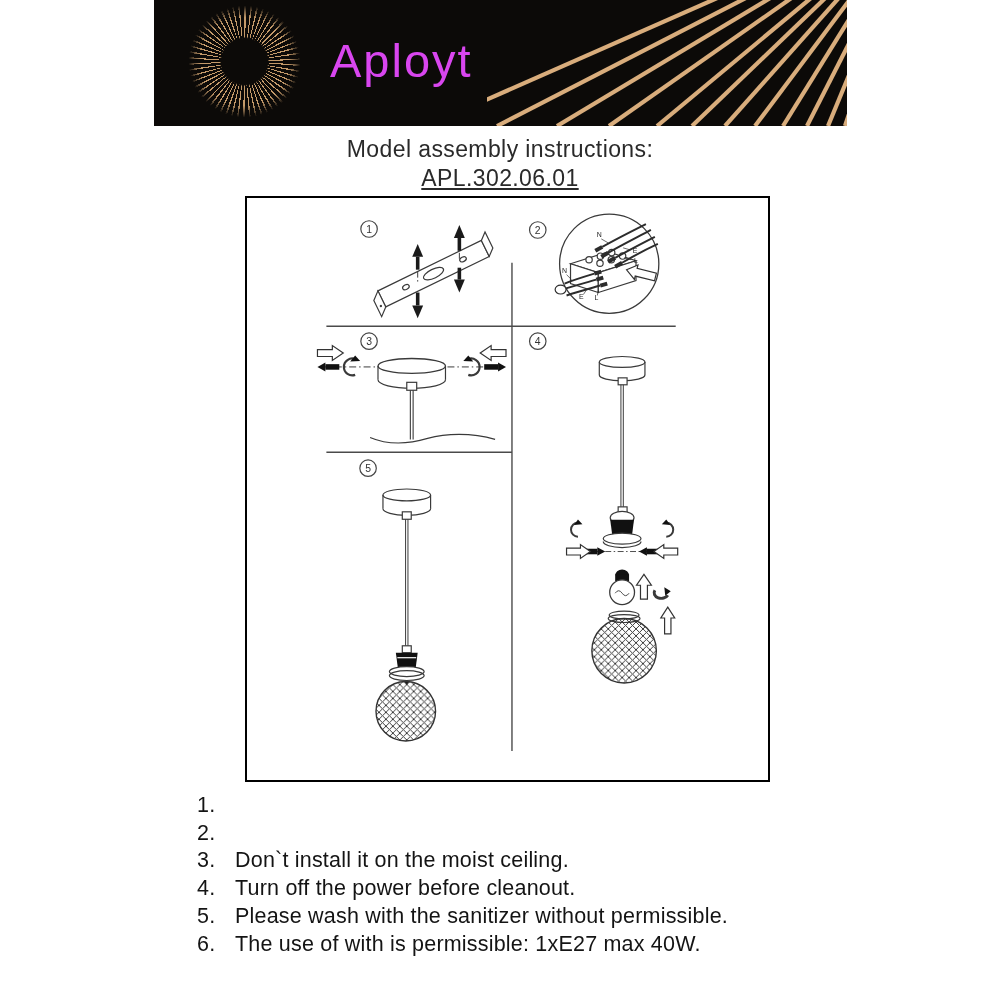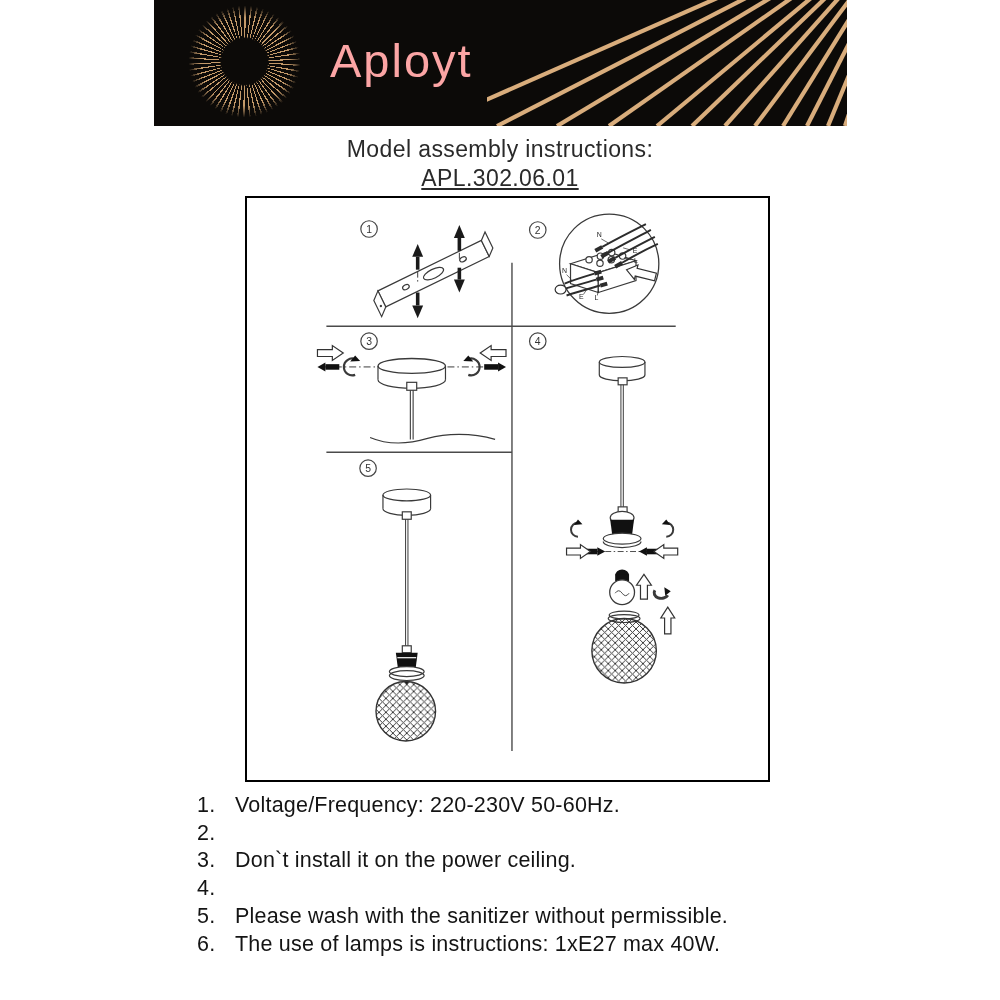"Aployt" .brand { color: #fca5a5 -> #d946ef }
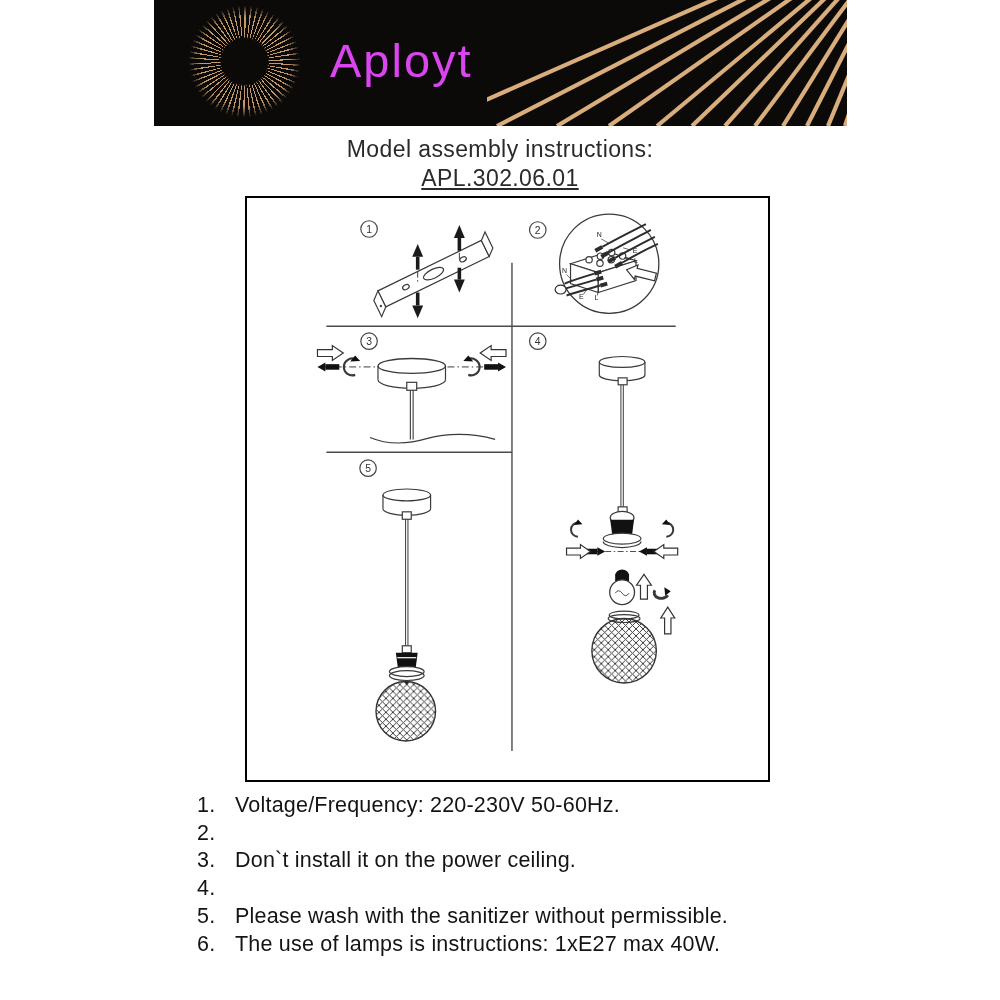"Voltage/Frequency: 220-230V 50-60Hz." span.txt { html: <span>Voltage/Frequency: 220-230V 50-60Hz.</span> -> none }
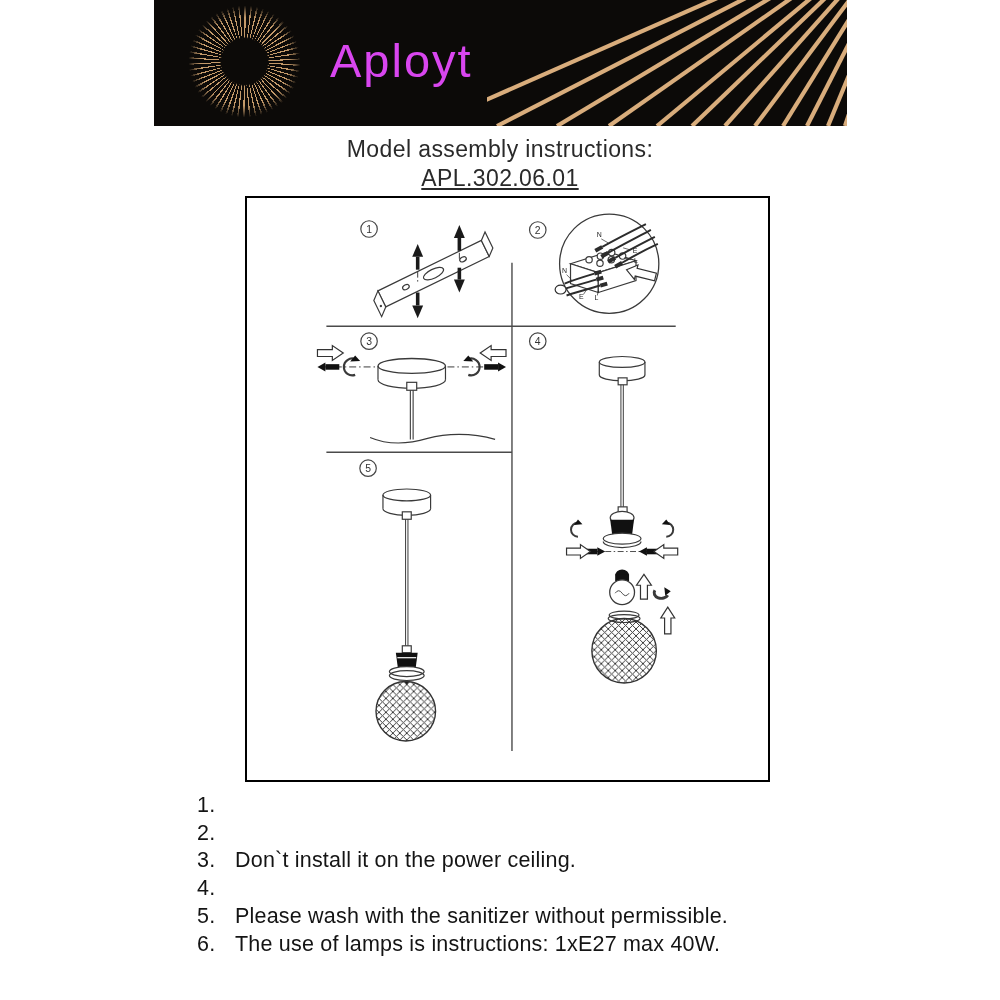"Don`t install it on the" span.txt { text: power -> moist }
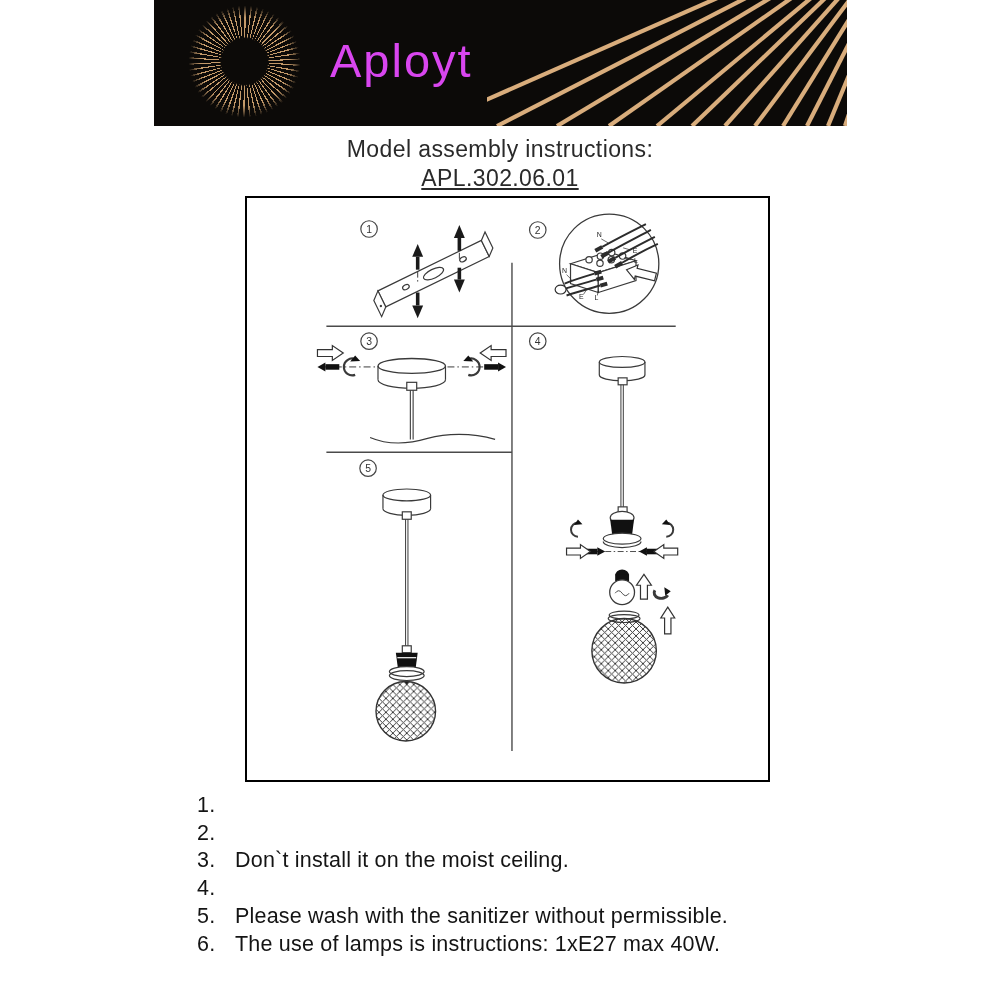"Turn off the power before" span.txt { html: none -> <span>Turn off the power before cleanout.</span> }
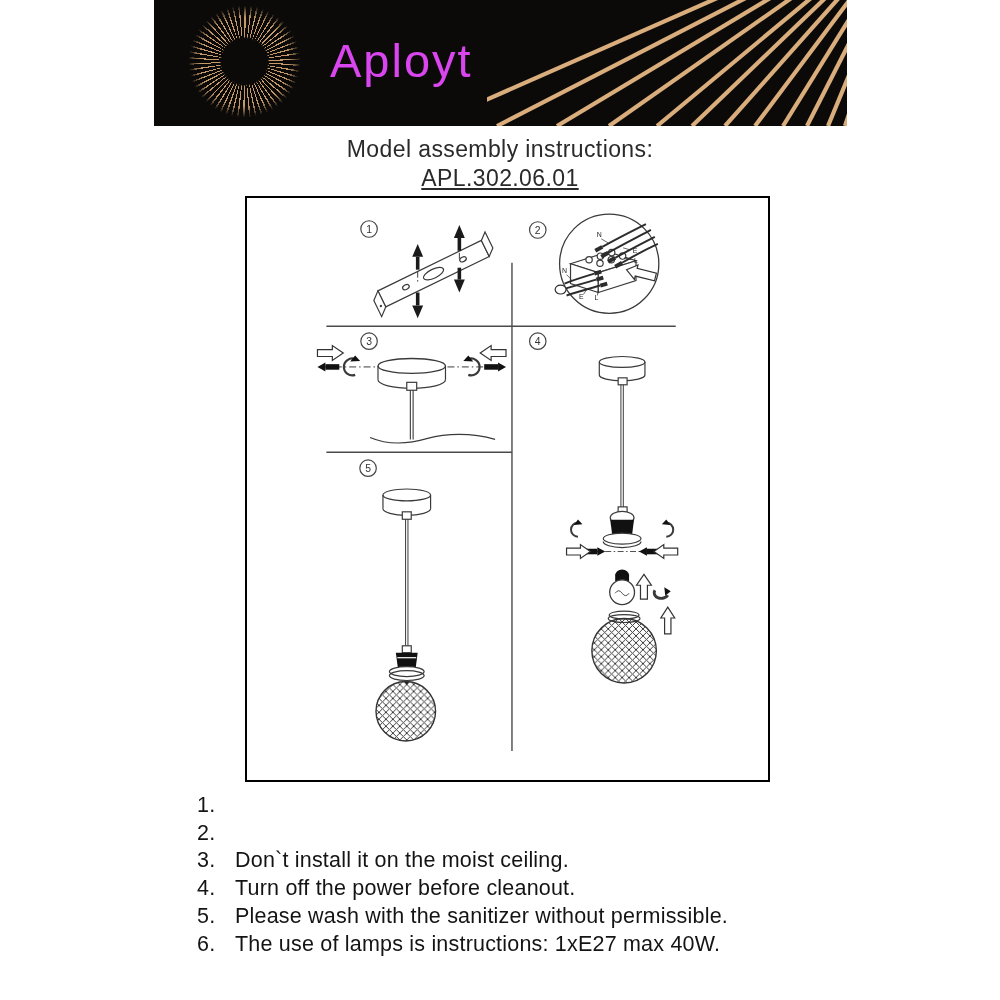"The use of lamps is" span.txt { text: lamps is instructions -> with is permissible }
